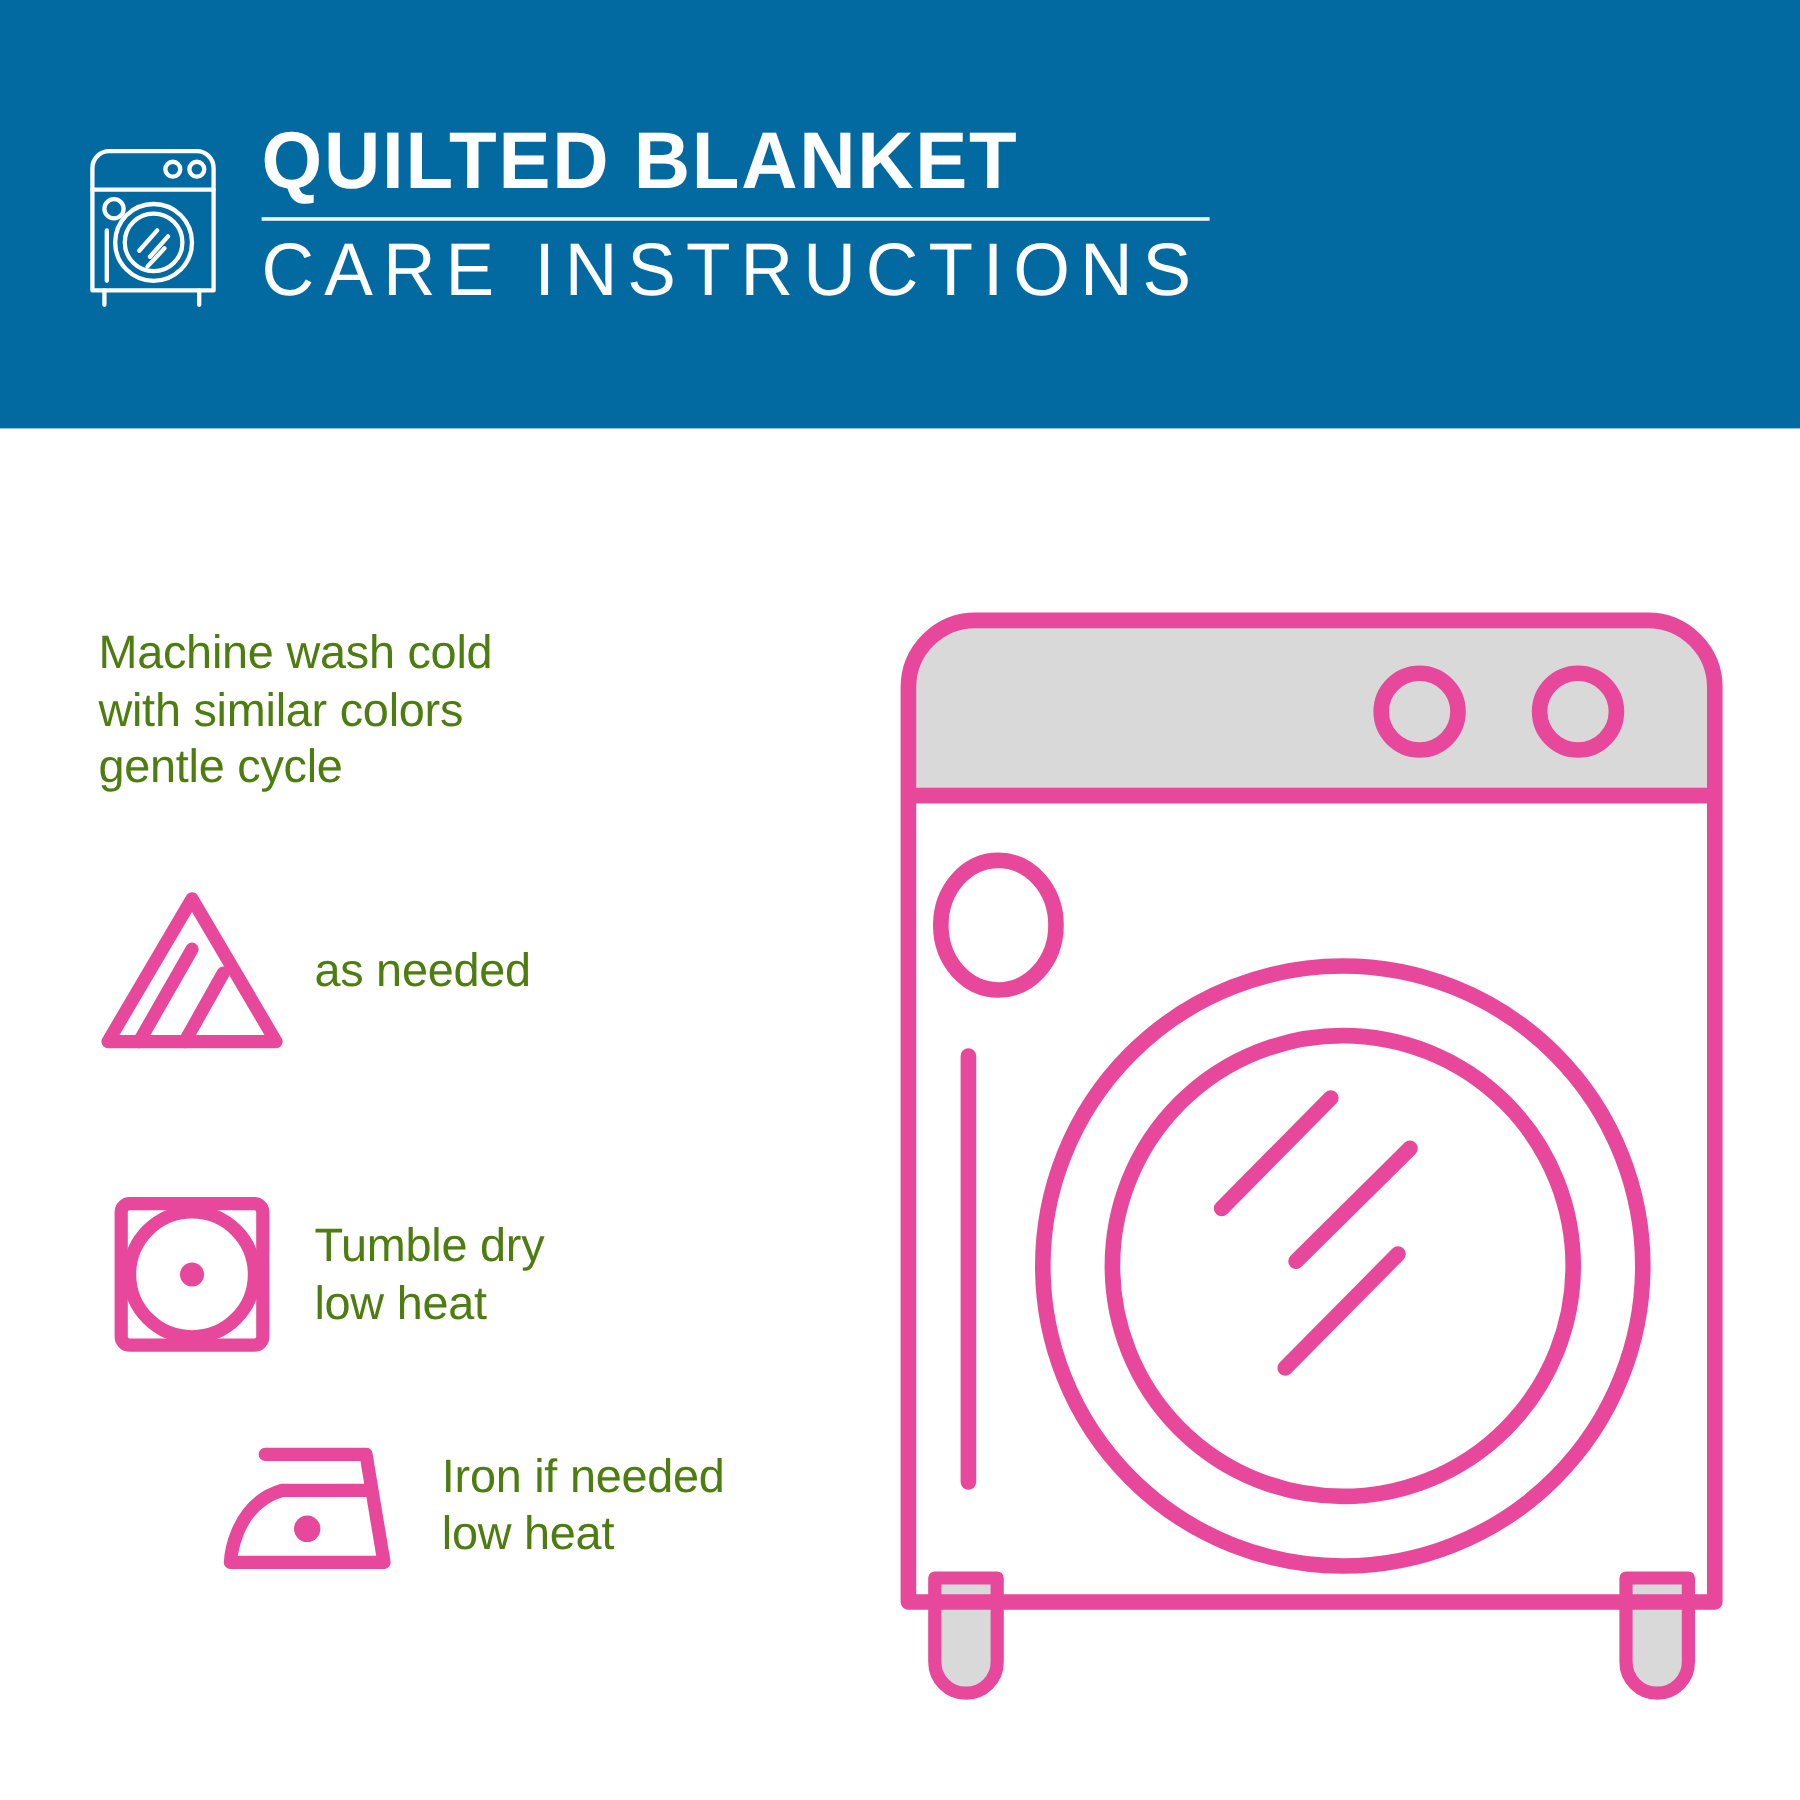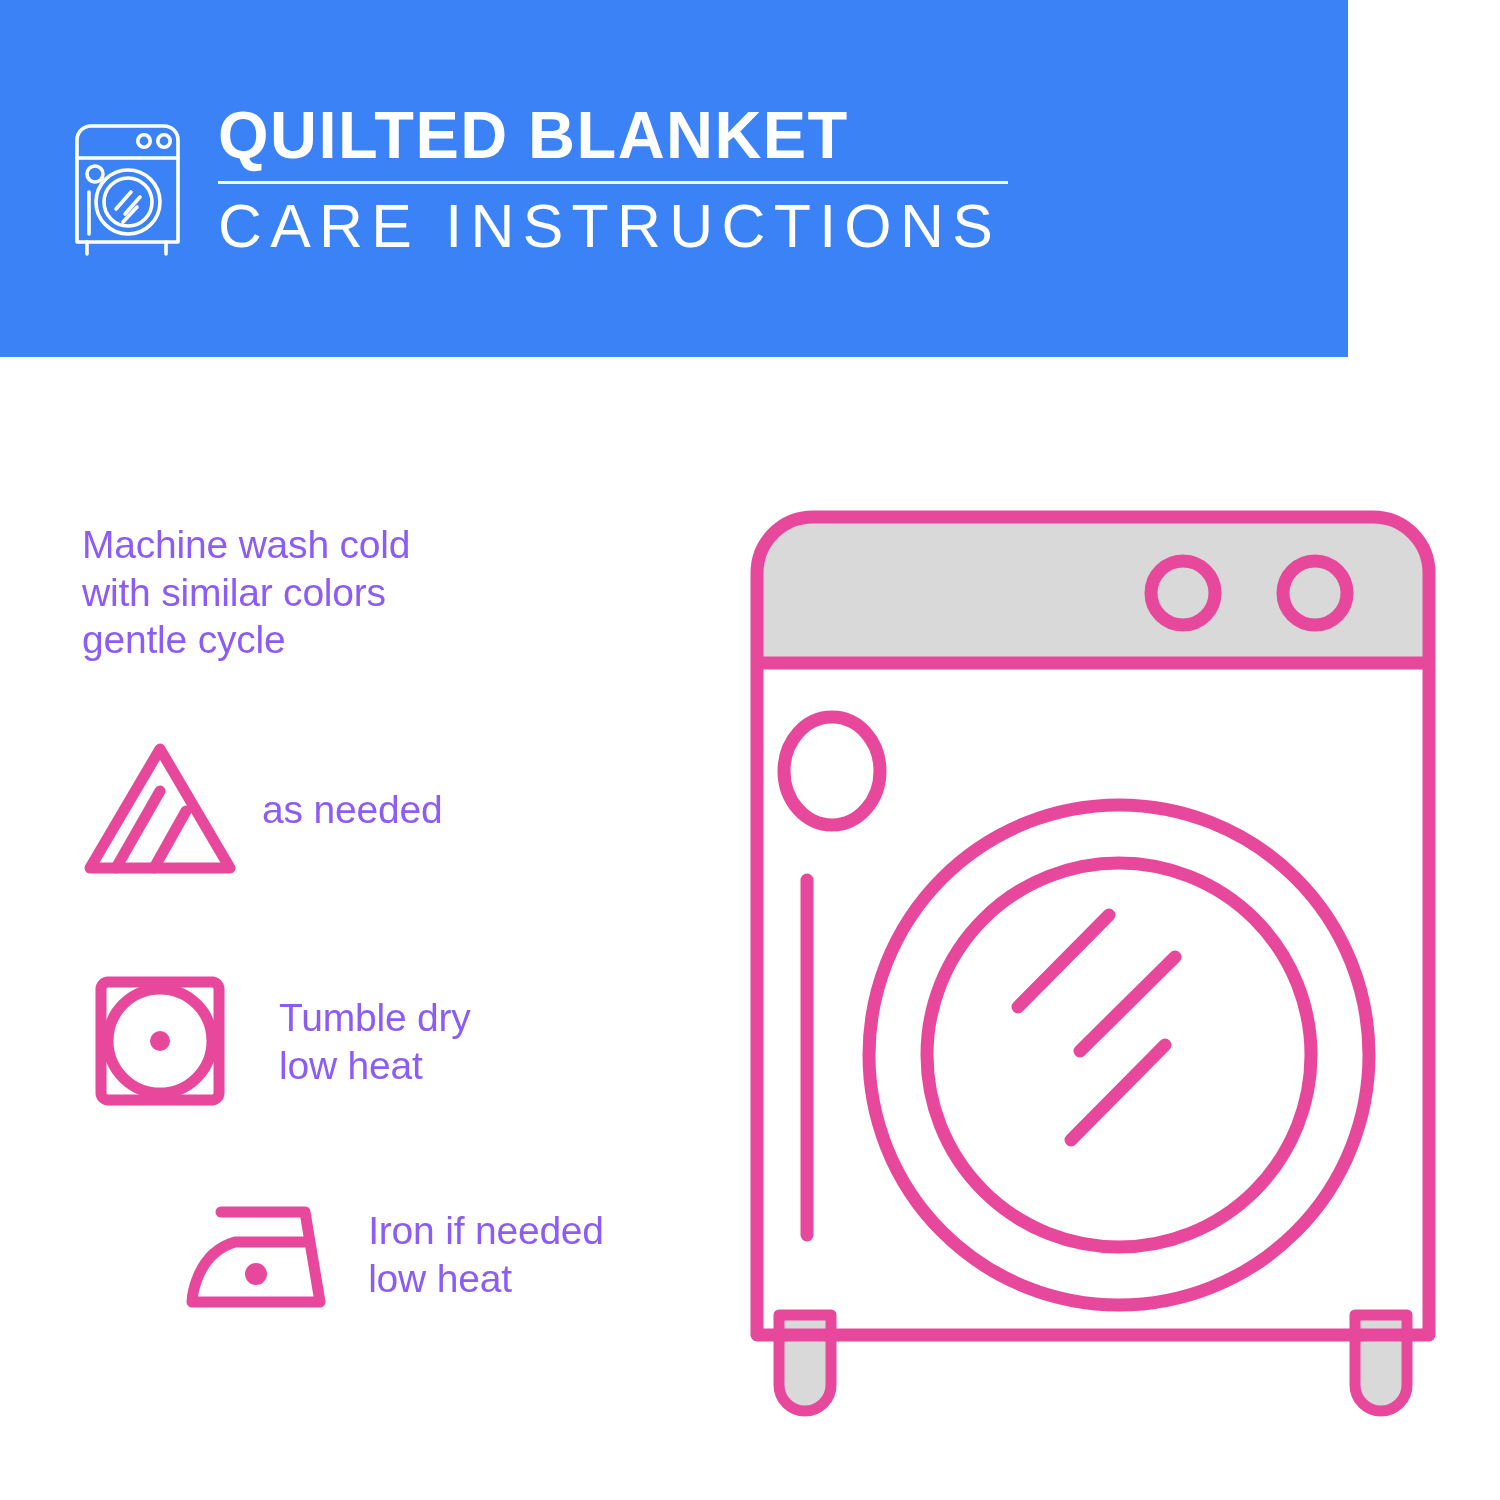"QUILTED BLANKET" .header { background: #3b82f6 -> #0369a1; width: 1348px -> 1500px }
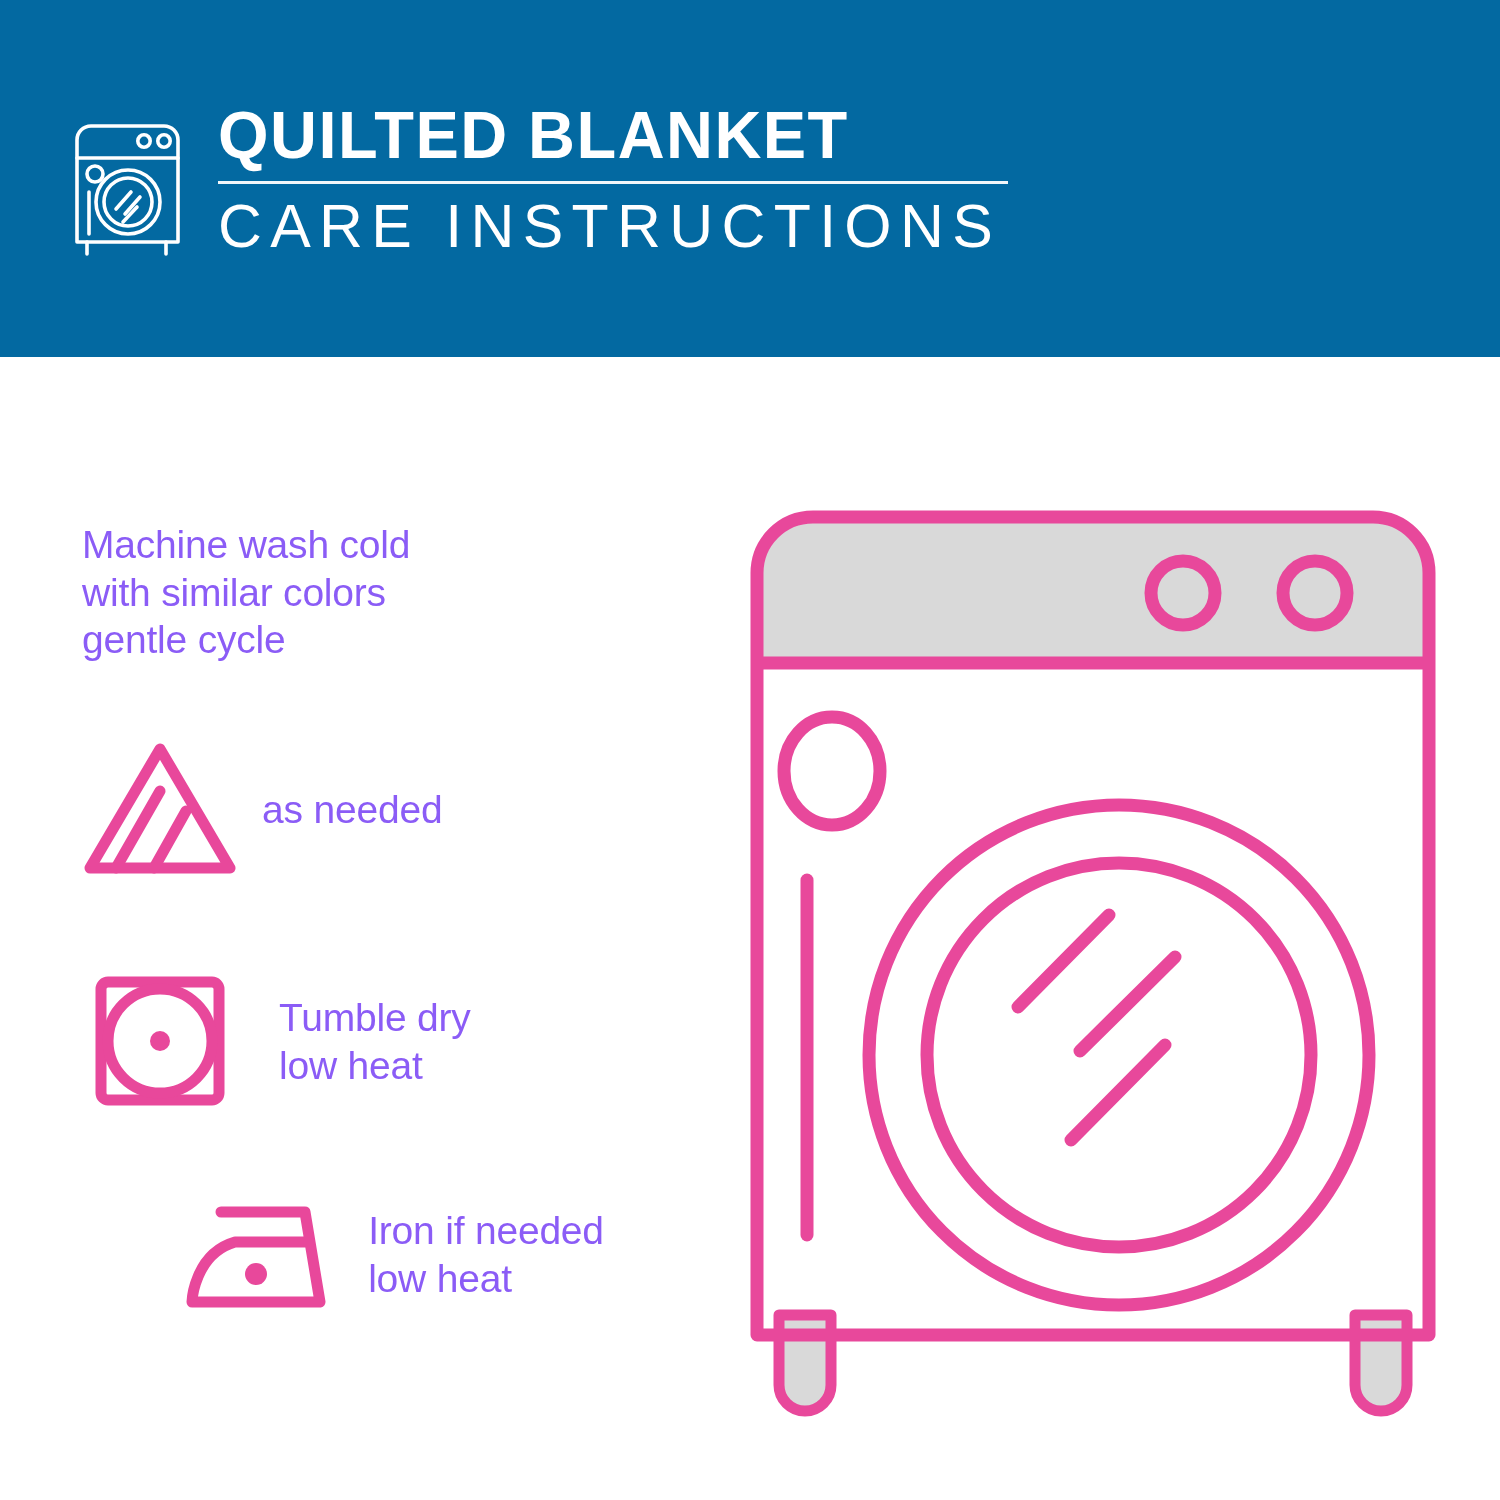"Machine wash cold" .care-text { color: #8b5cf6 -> #4d7c0f }
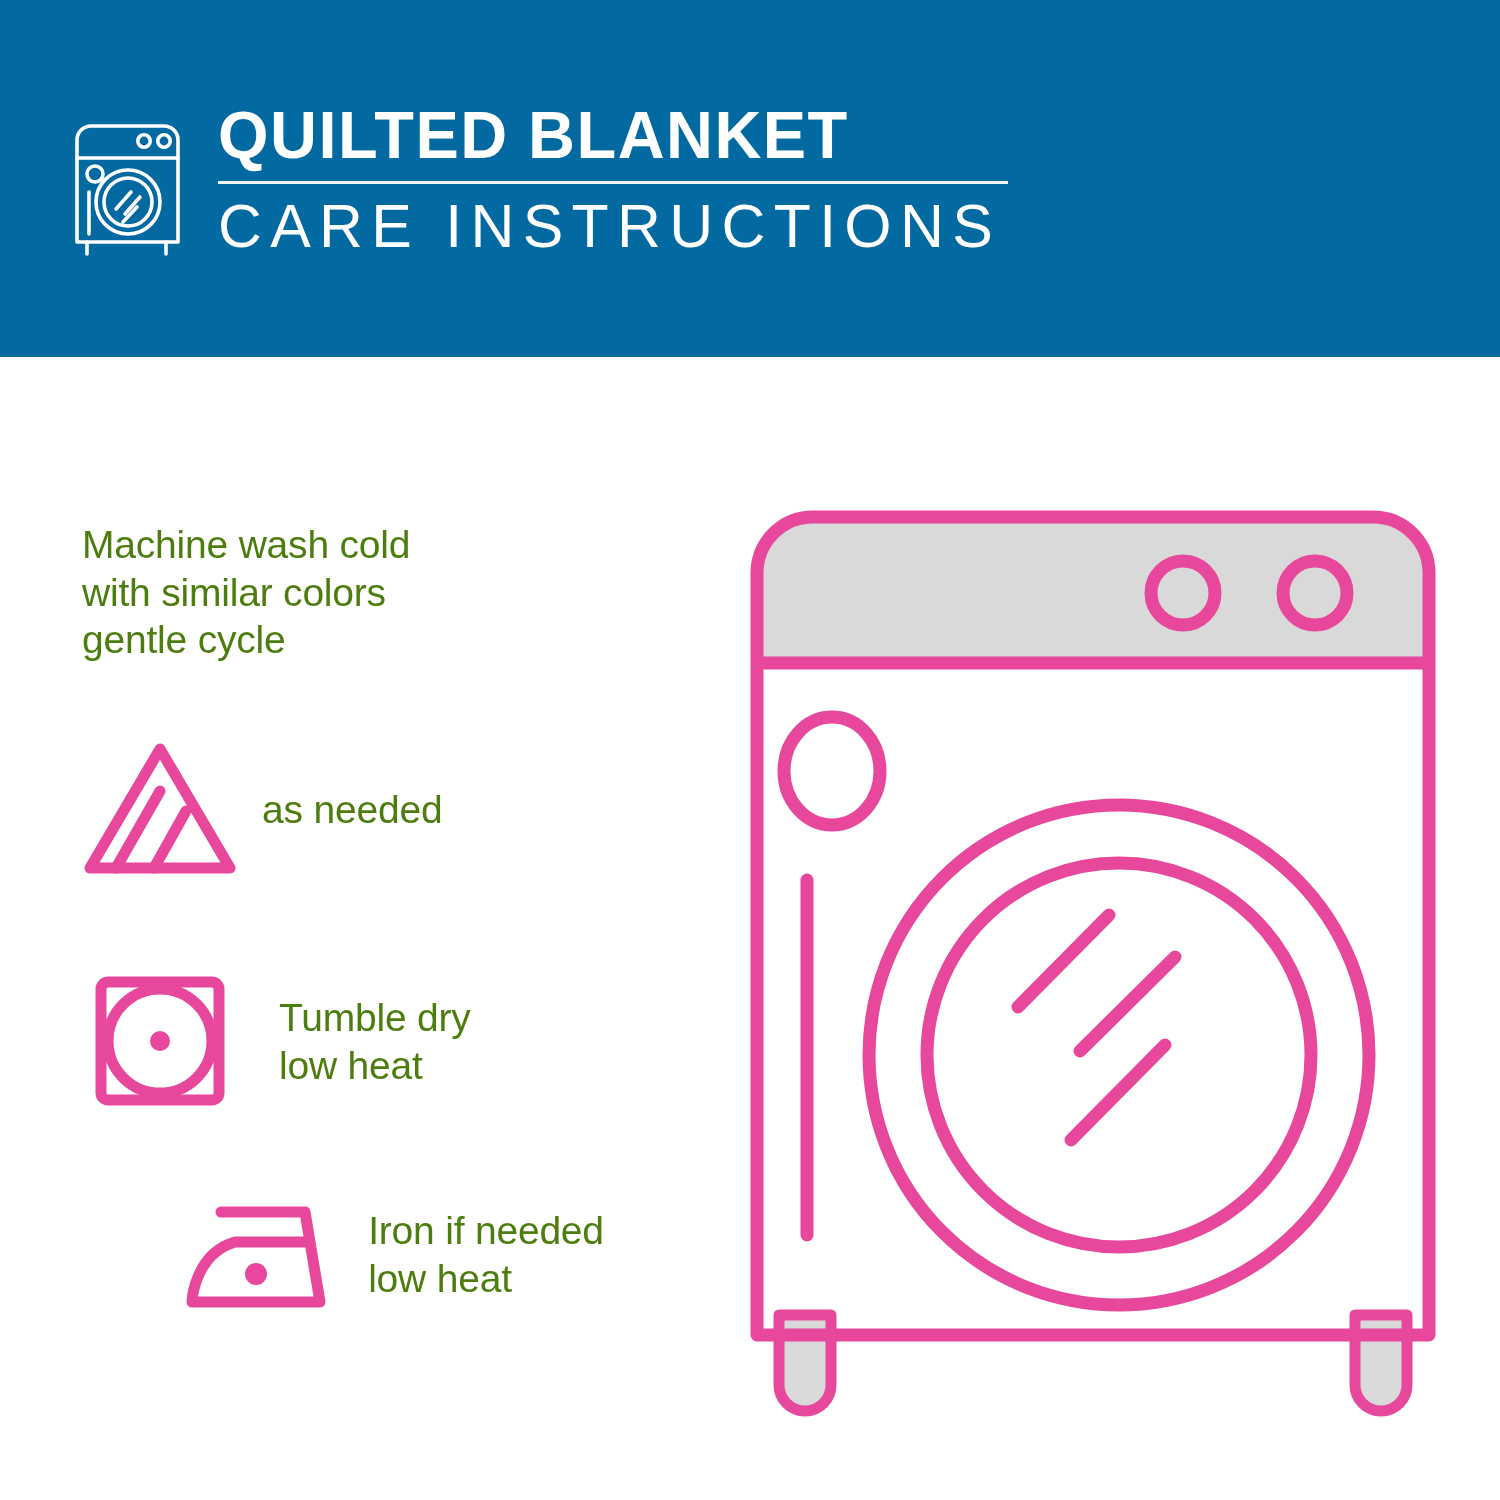"Tumble dry" .care-row.r2 { gap: 17px -> none; top: 462px -> 483px }
